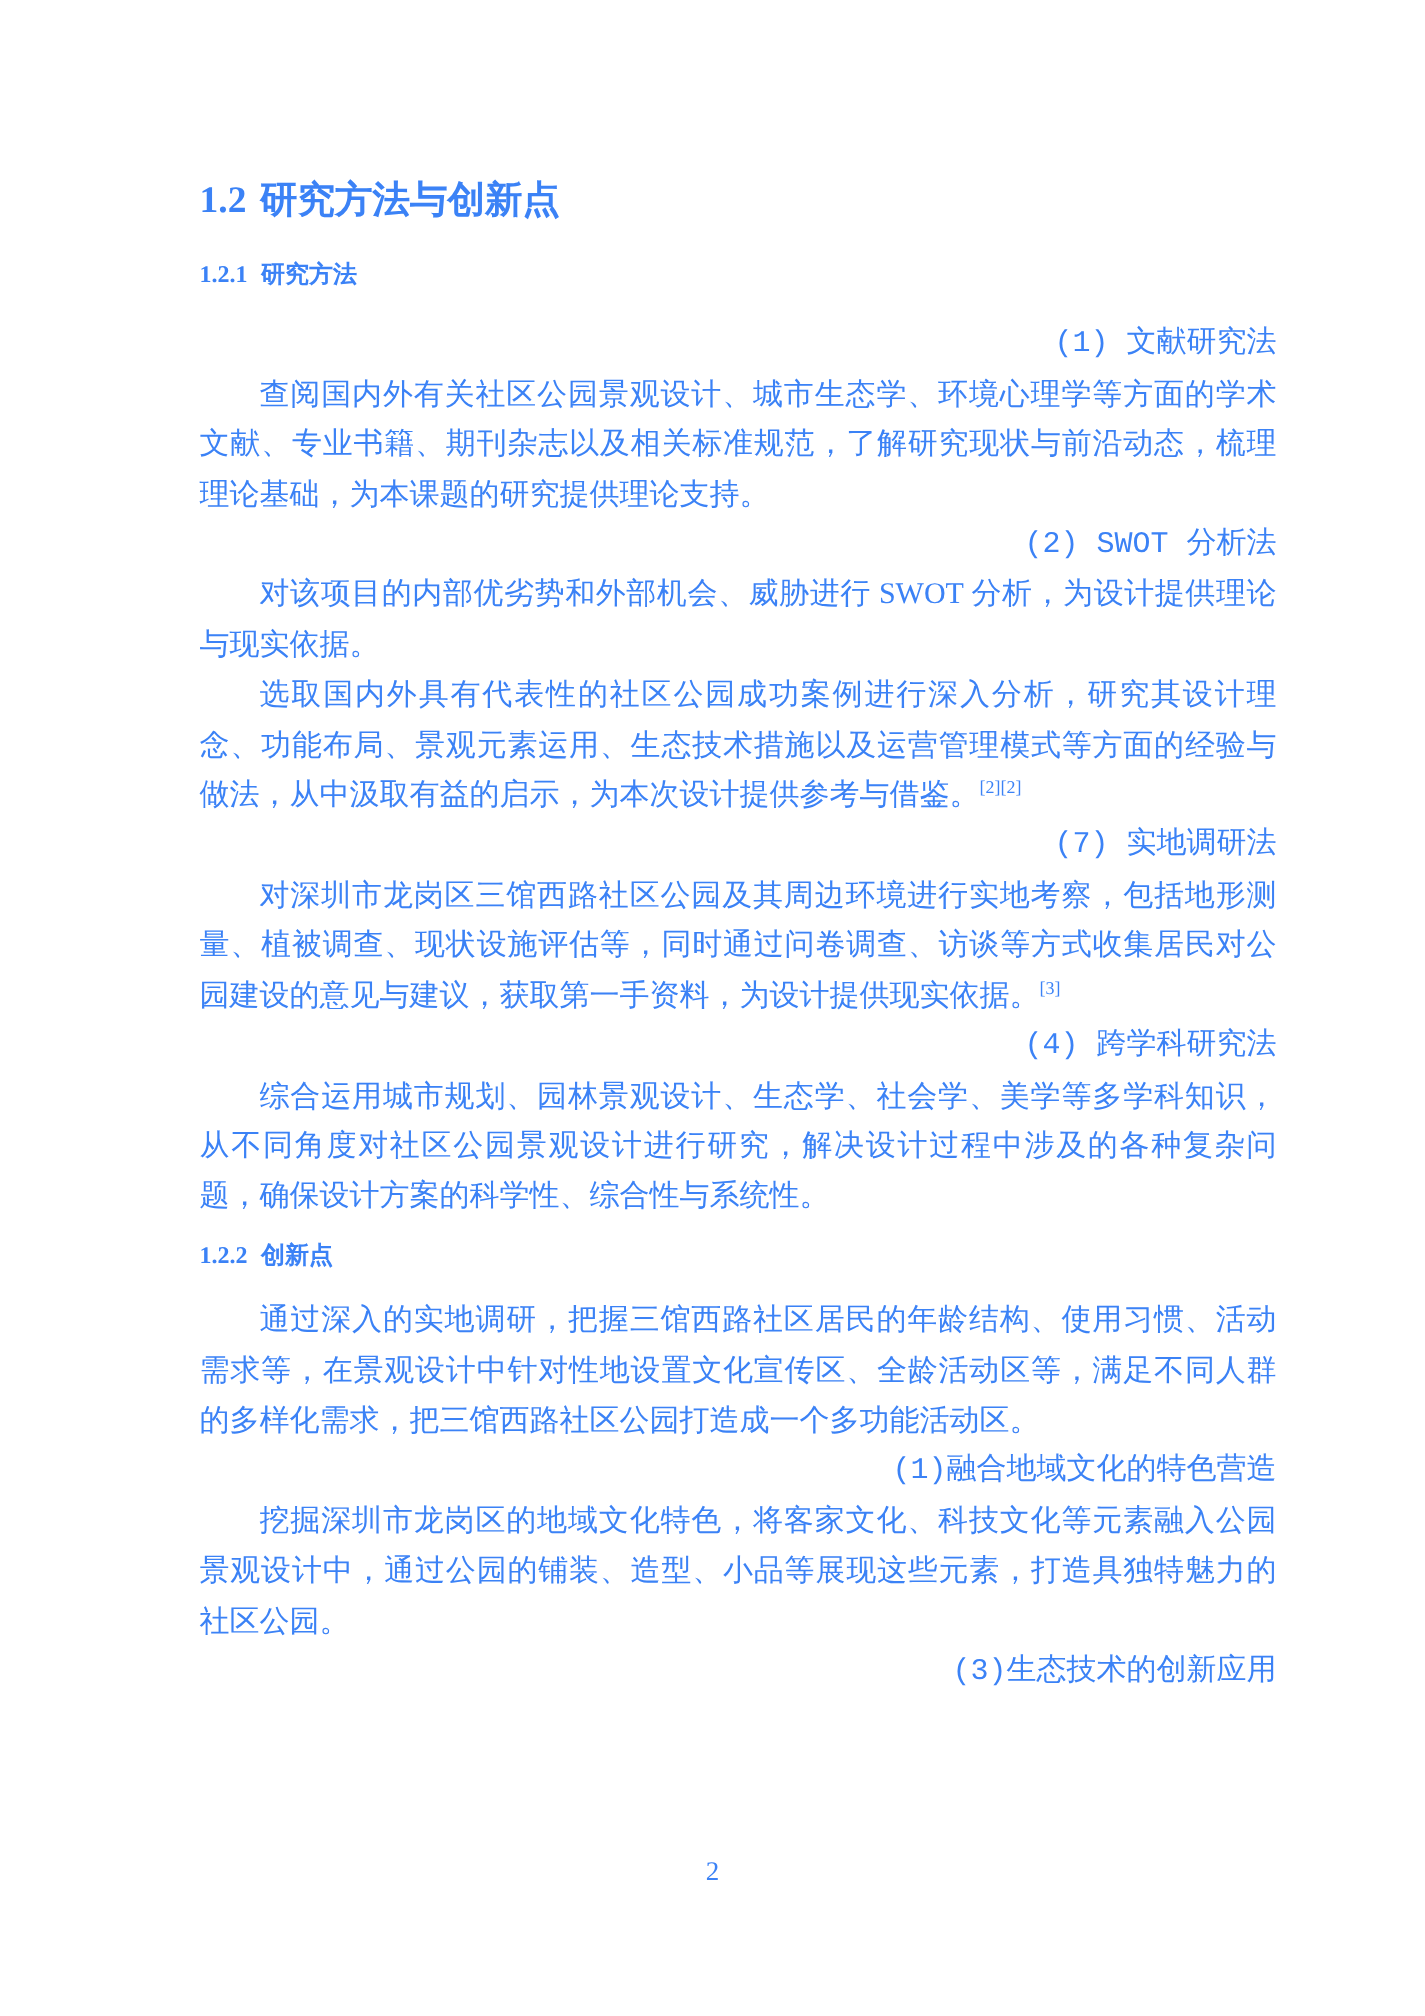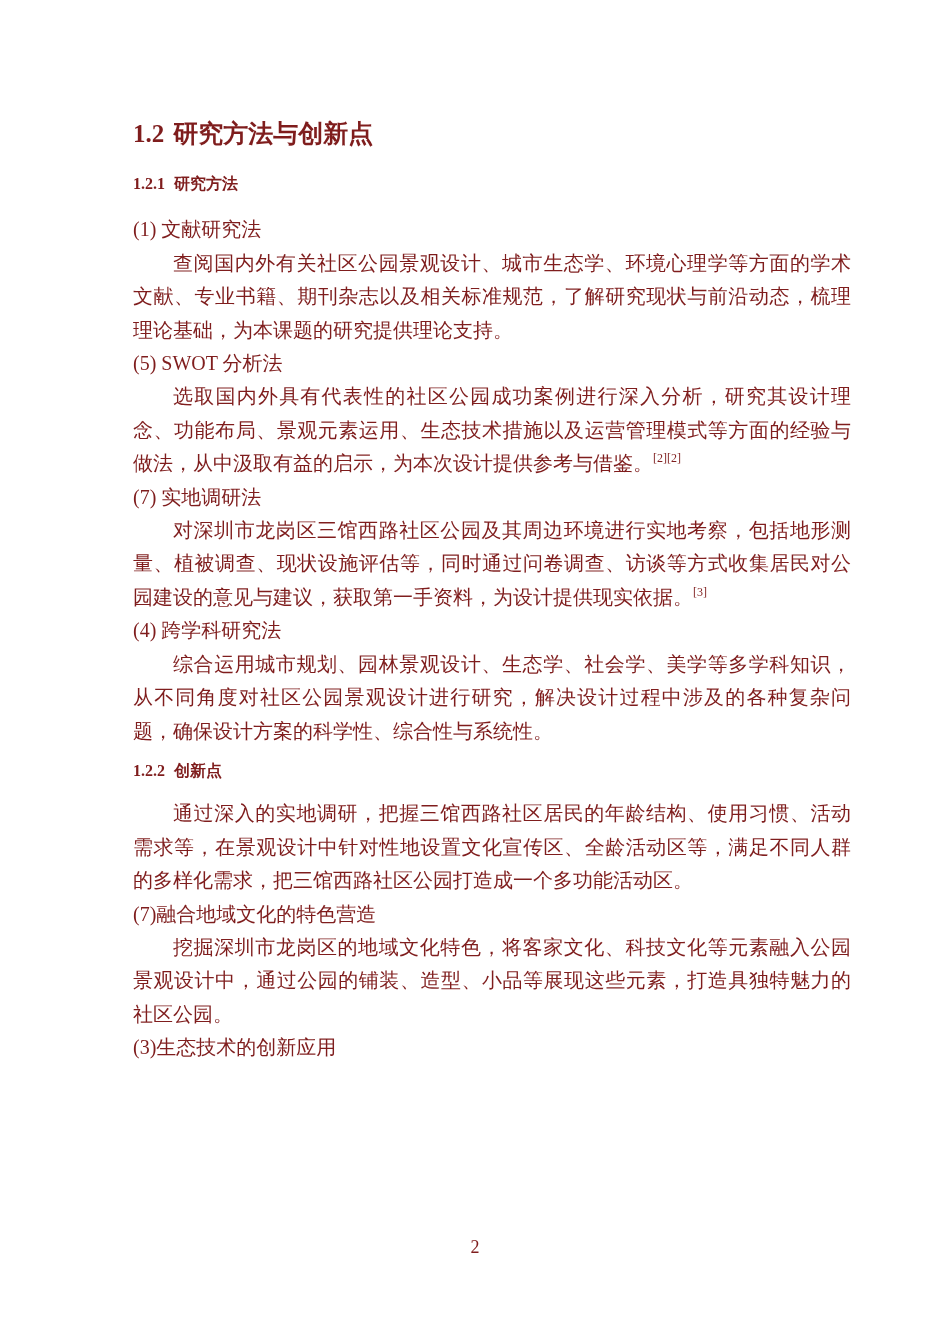"1.2 研究方法与创新点" .page { color: #7f1d1d -> #3b82f6 }
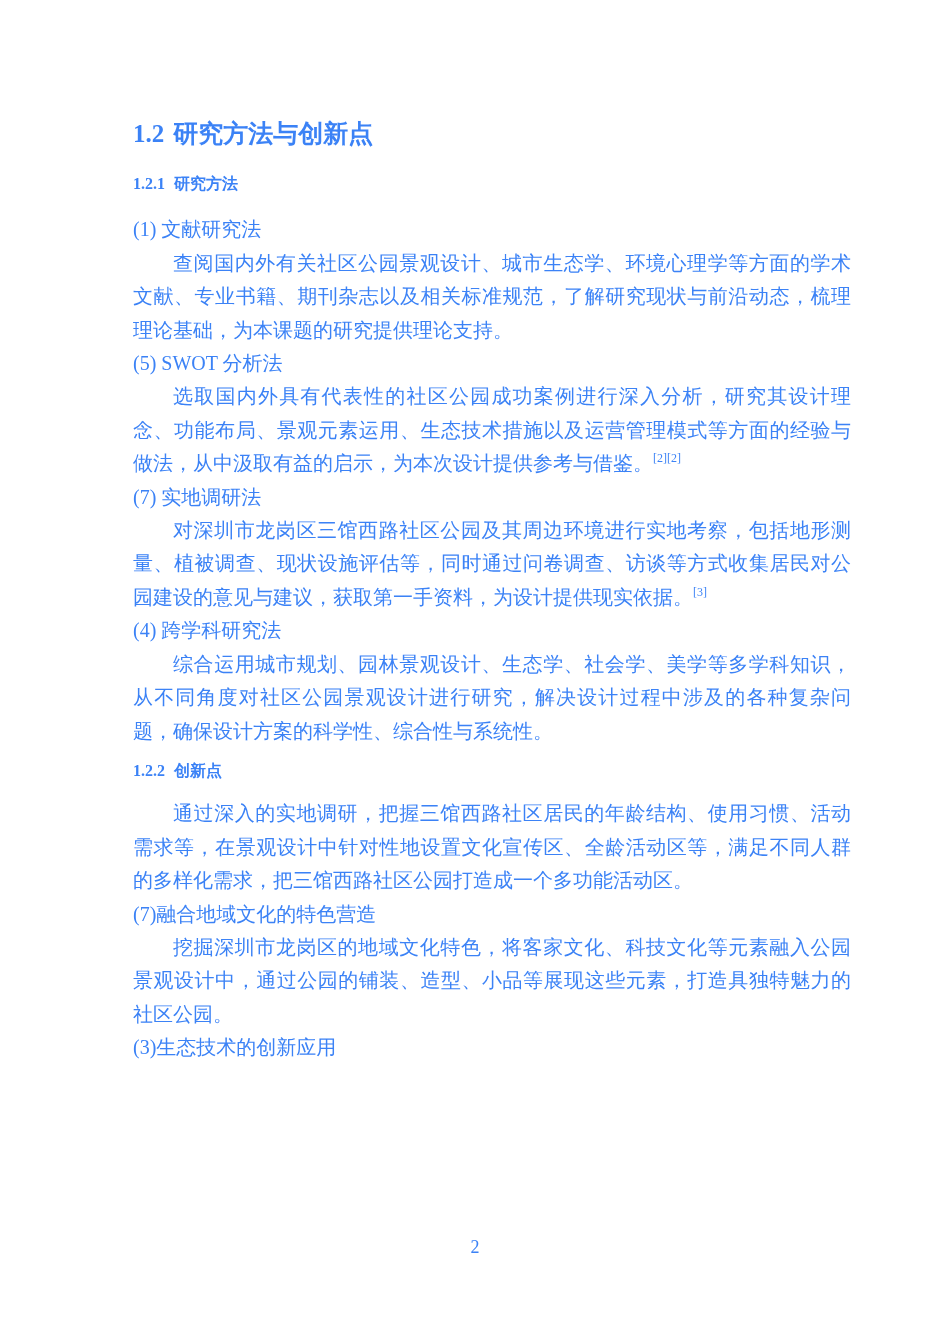"(1) 文献研究法" .item-label { font-family: none -> Liberation Mono, monospace; text-align: left -> right }
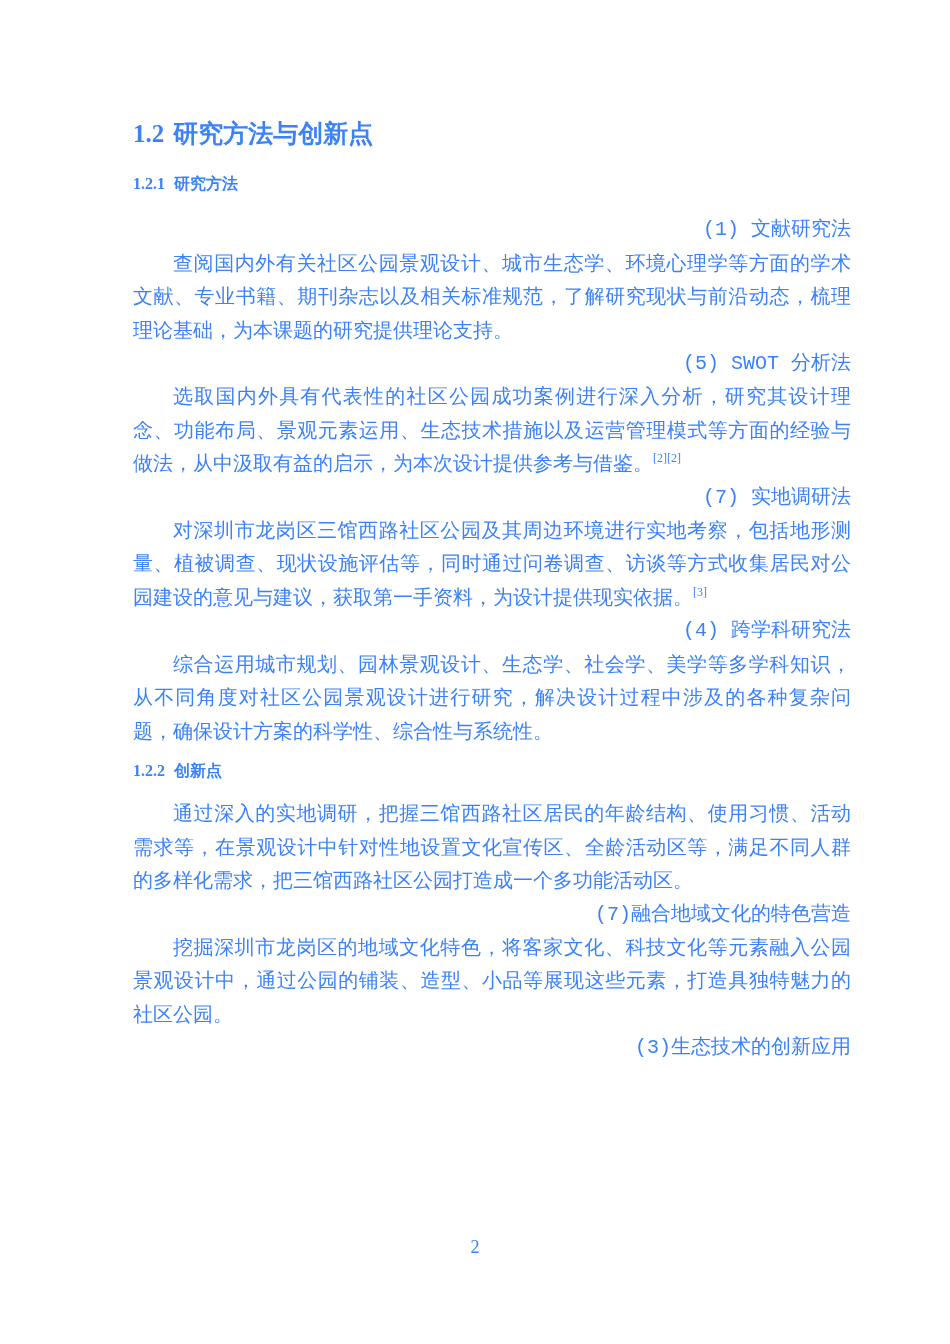"(5) SWOT 分析法" p.item-label { text: 5 -> 2 }
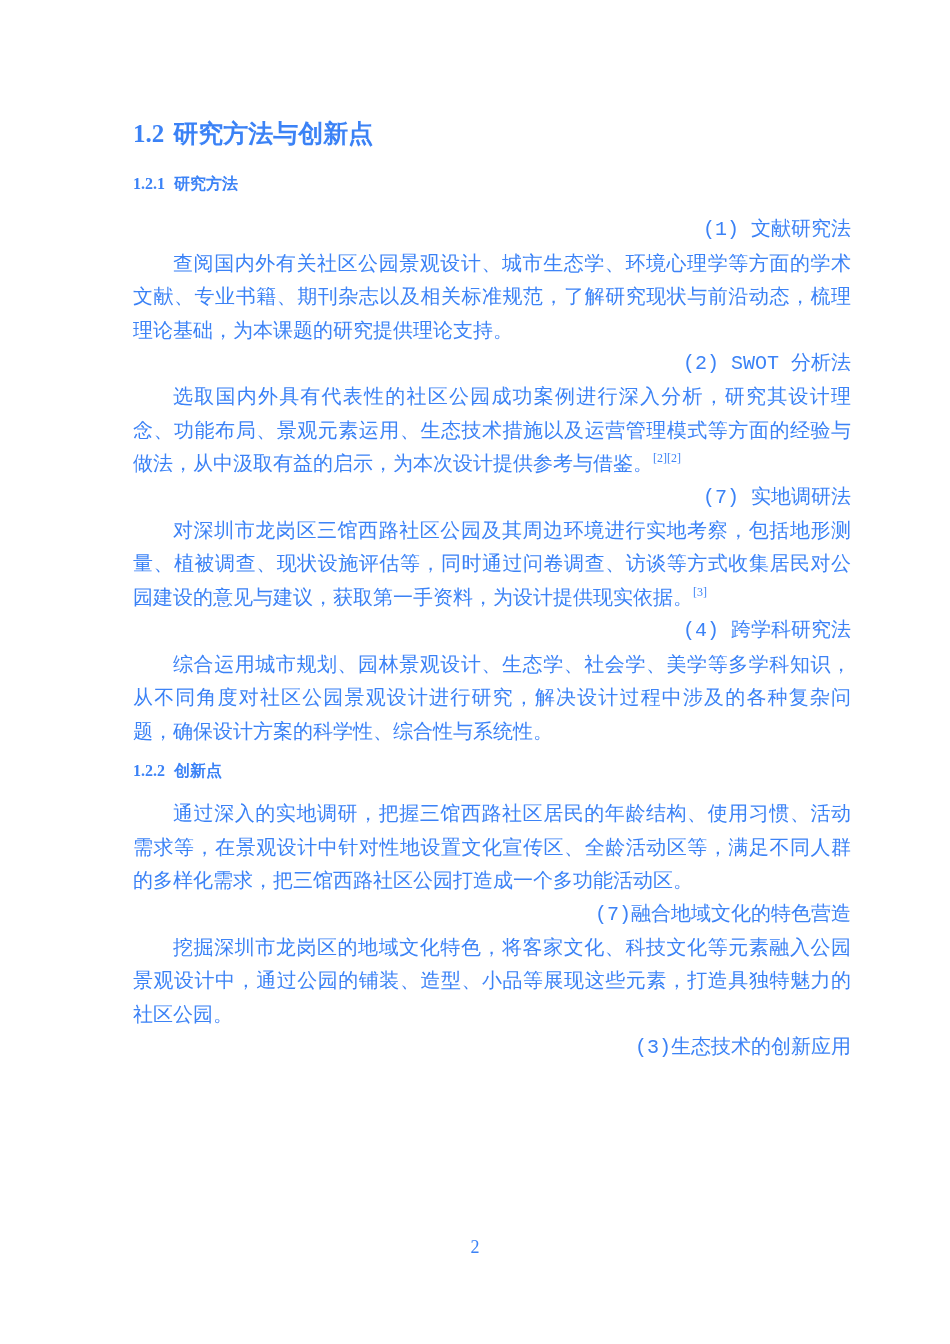"对该项目的内部优劣势和外部机会、威胁进行 SWOT" p.item-para { html: none -> <p><span>对该项目的内部优劣势和外部机会、威胁进行 SWOT 分析，为设计提供理论与现实依据。</span></p> }
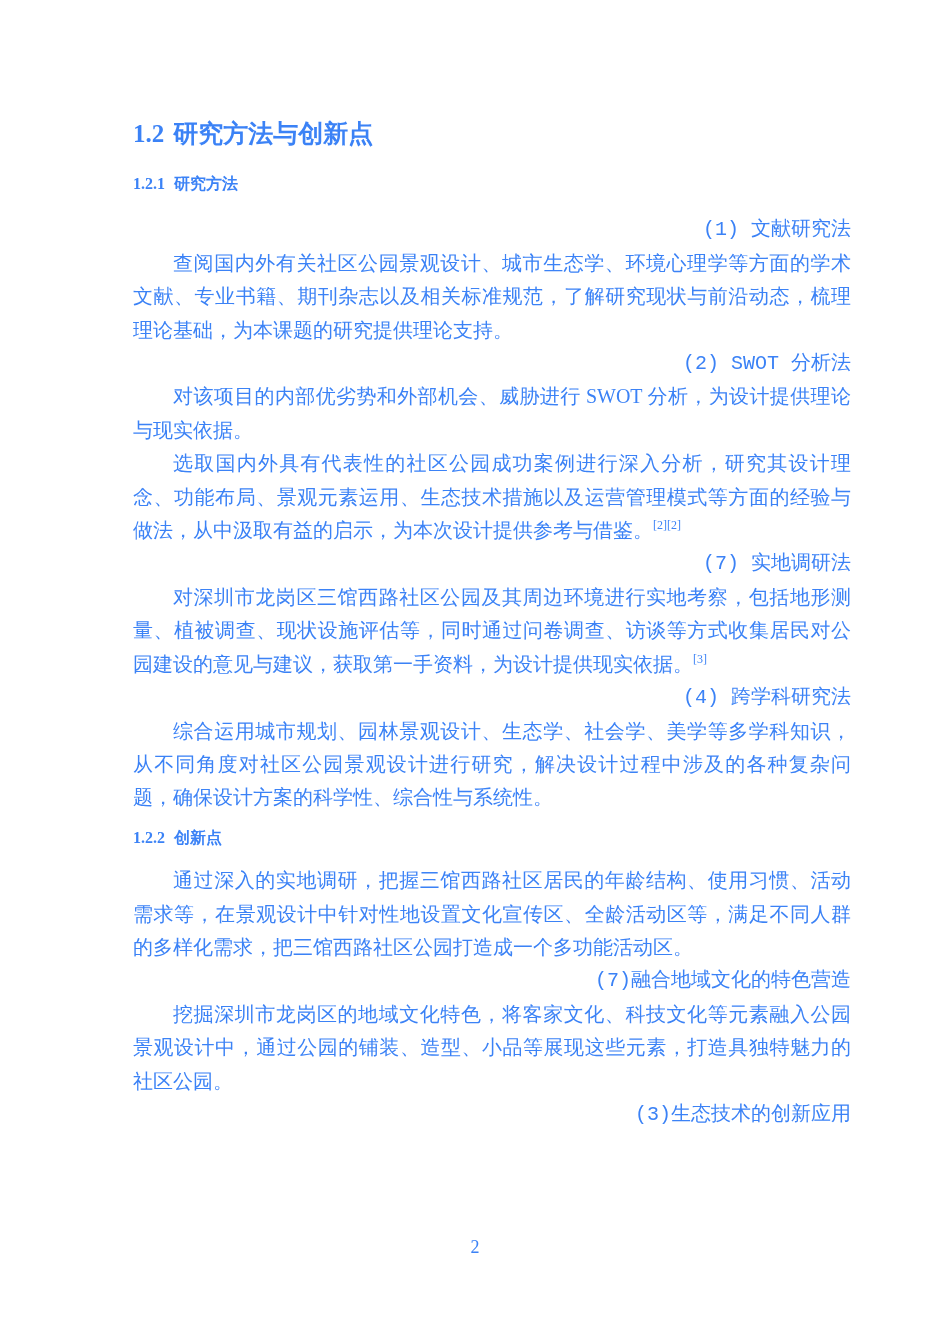"(7)融合地域文化的特色营造" p.item-label { text: 7 -> 1 }
